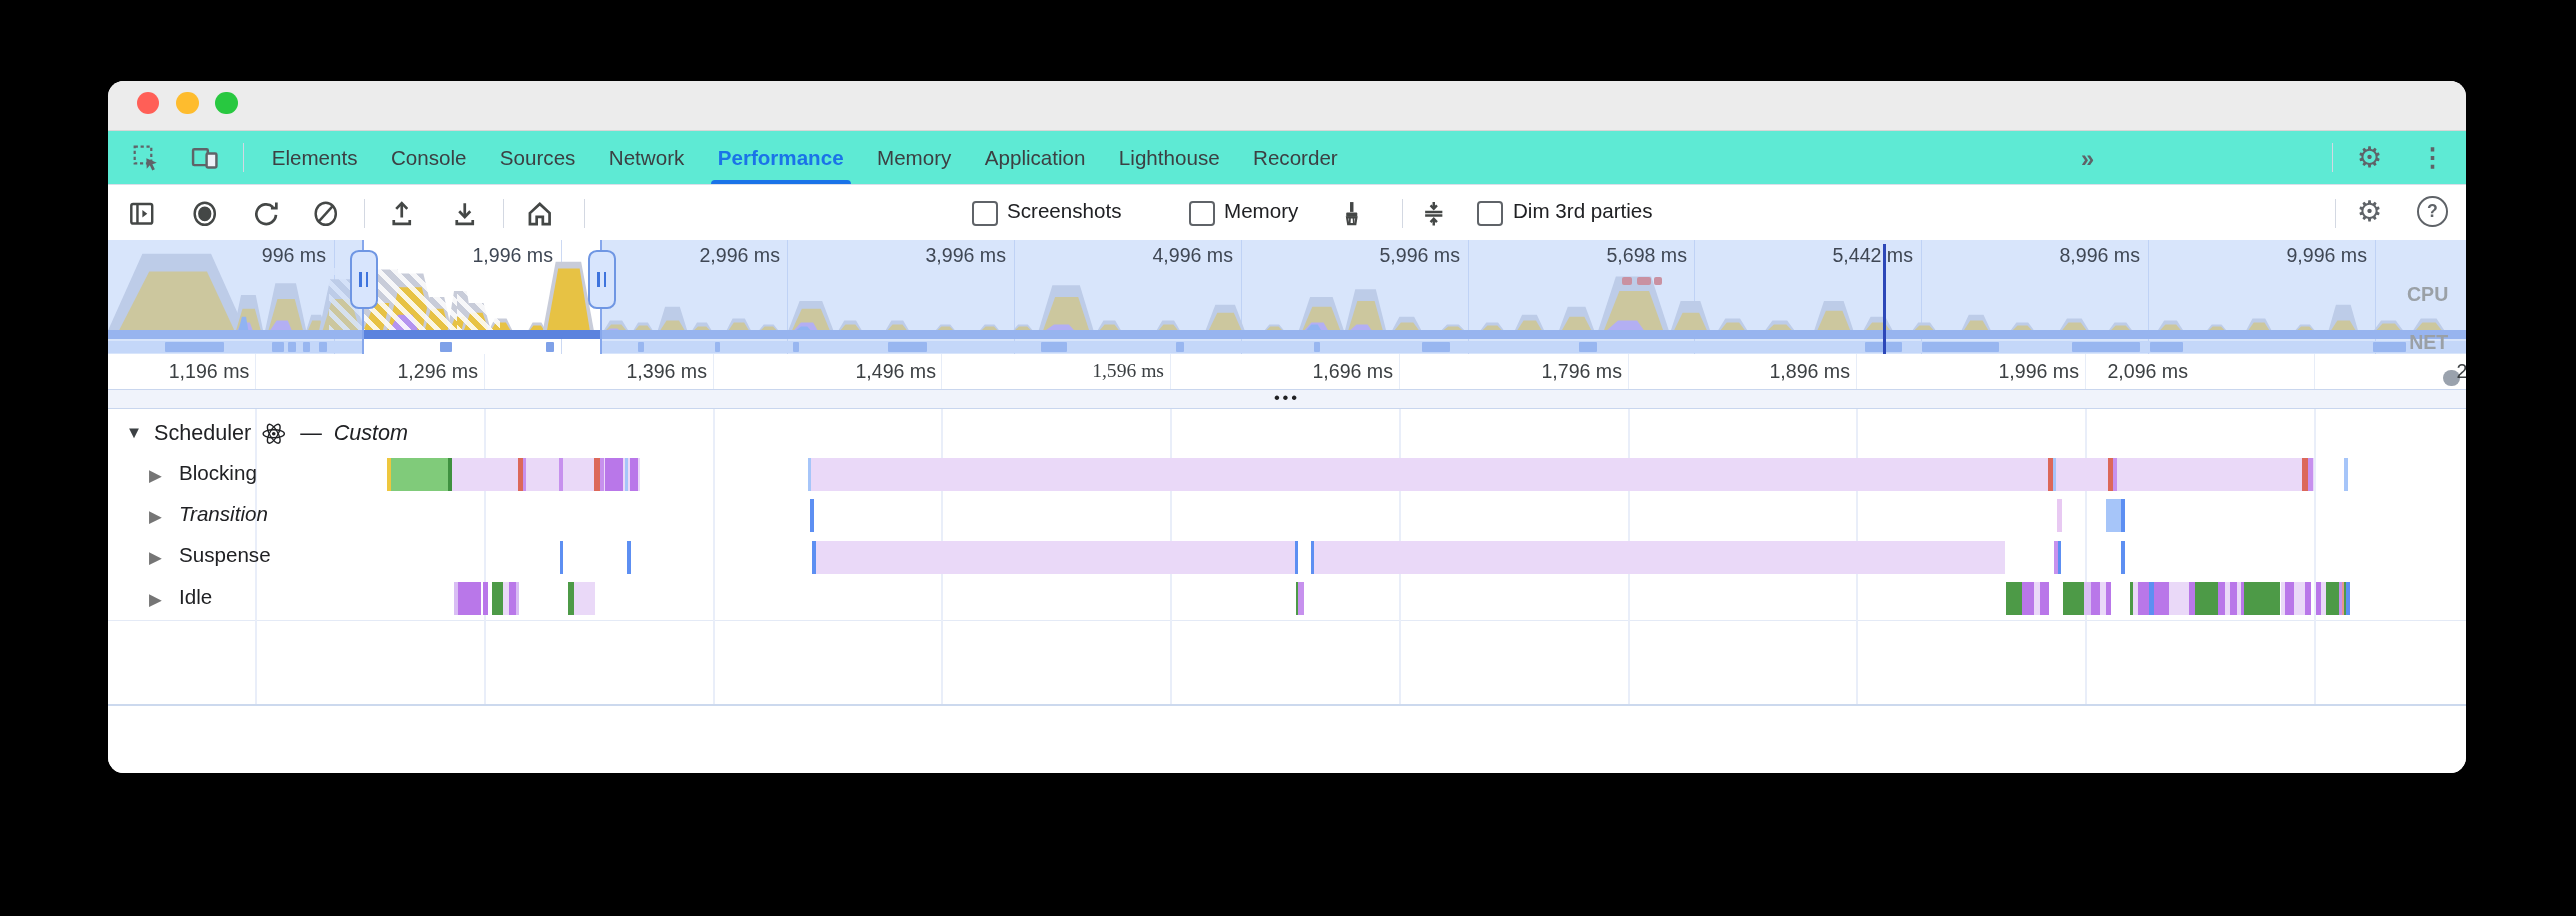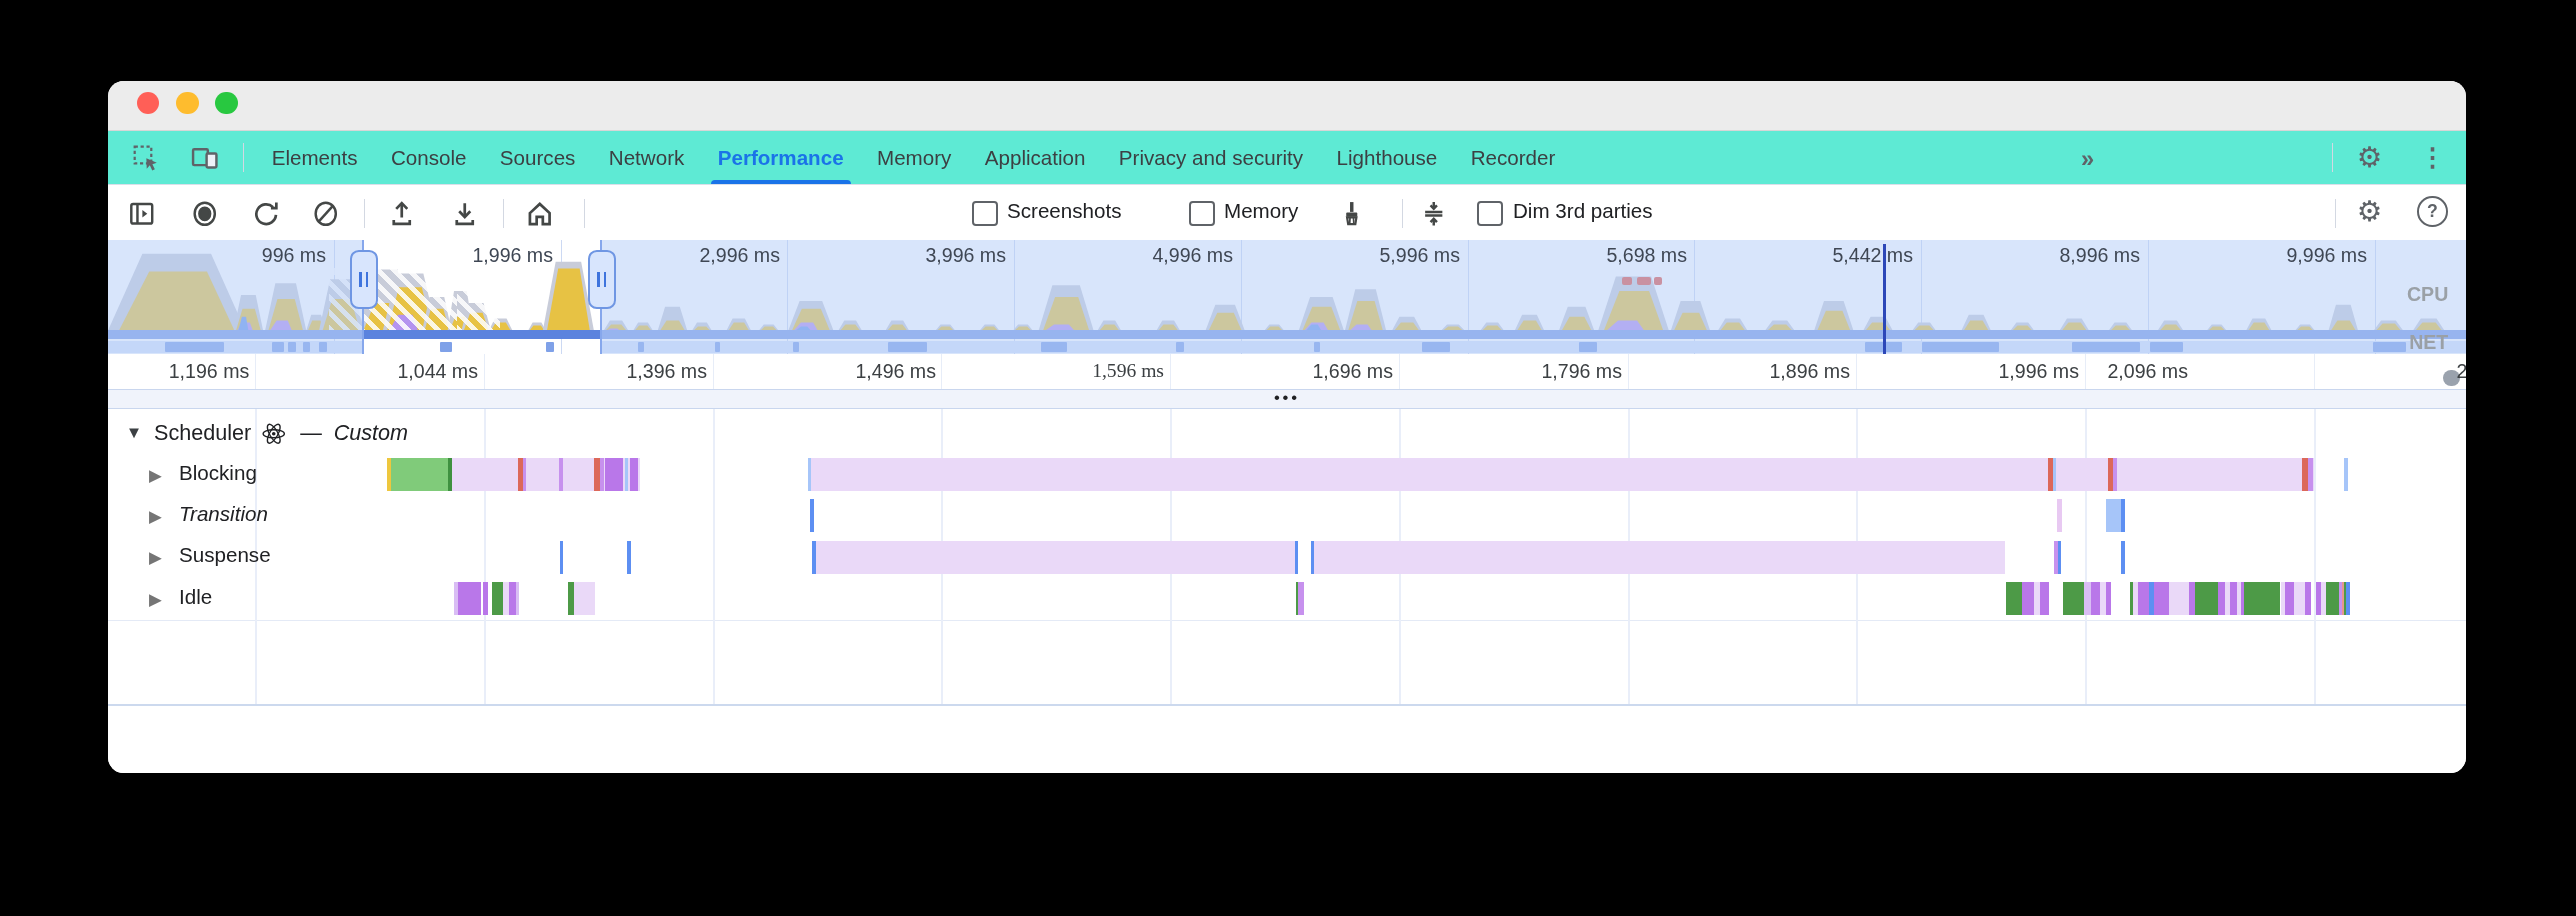"Privacy and security" div.tab { html: <div>Privacy and security</div> -> none }
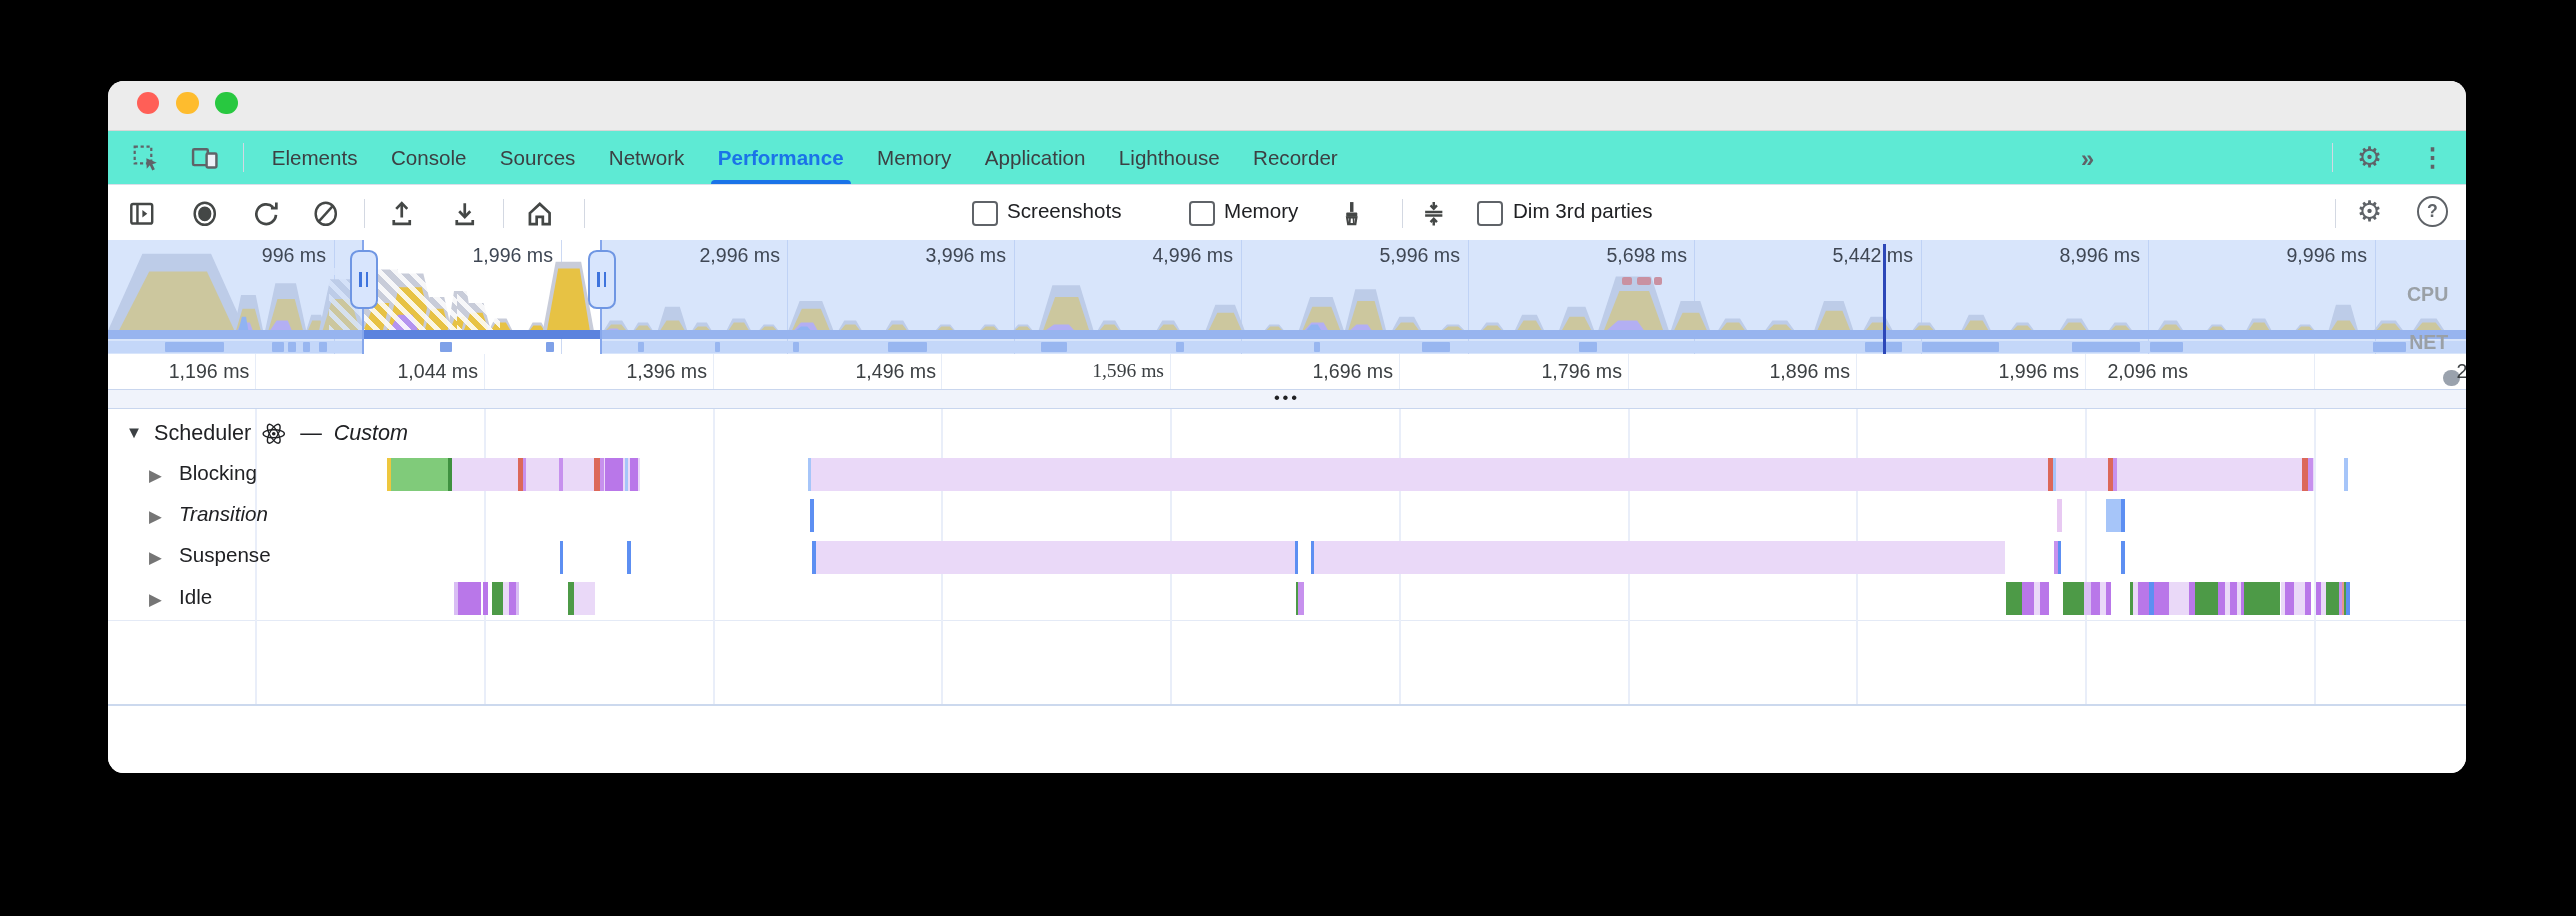"1,044 ms" div.rlab { text: 1,044 -> 1,296 }
